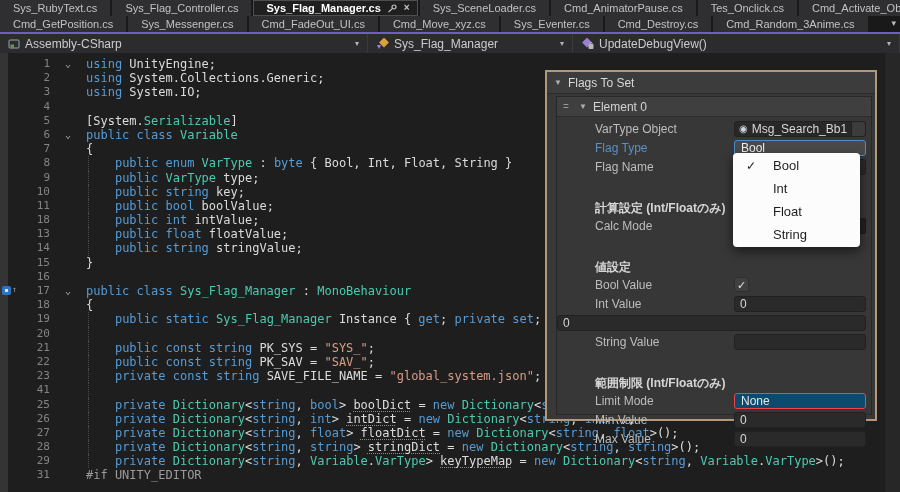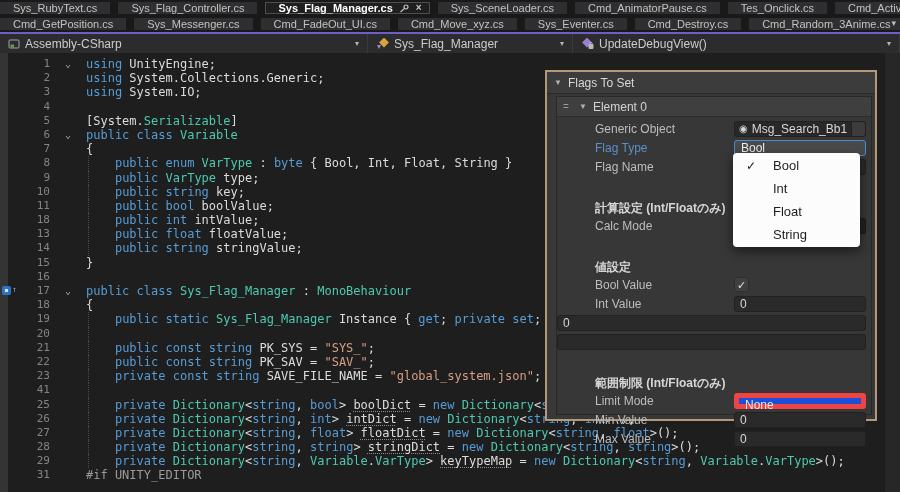"Sys_RubyText.cs" .tabrow { align-items: center -> none; gap: 8px -> 2px }
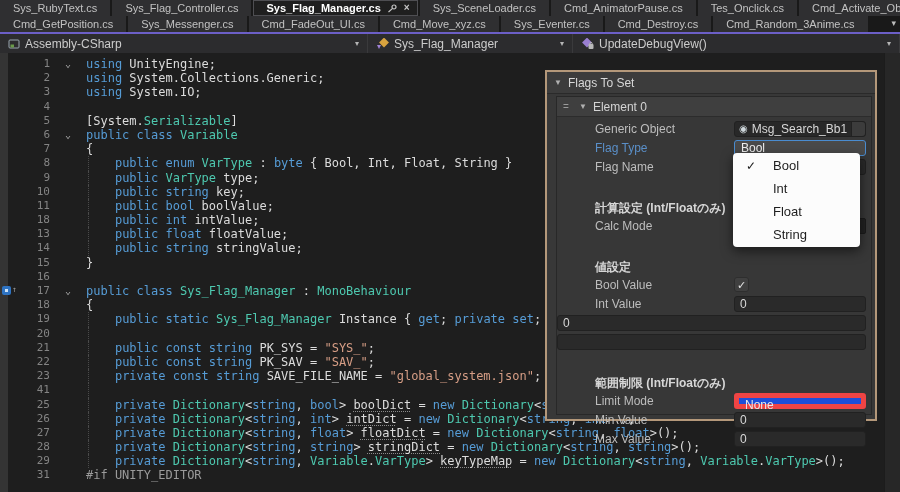"Generic Object" span.plabel { text: Generic -> VarType }
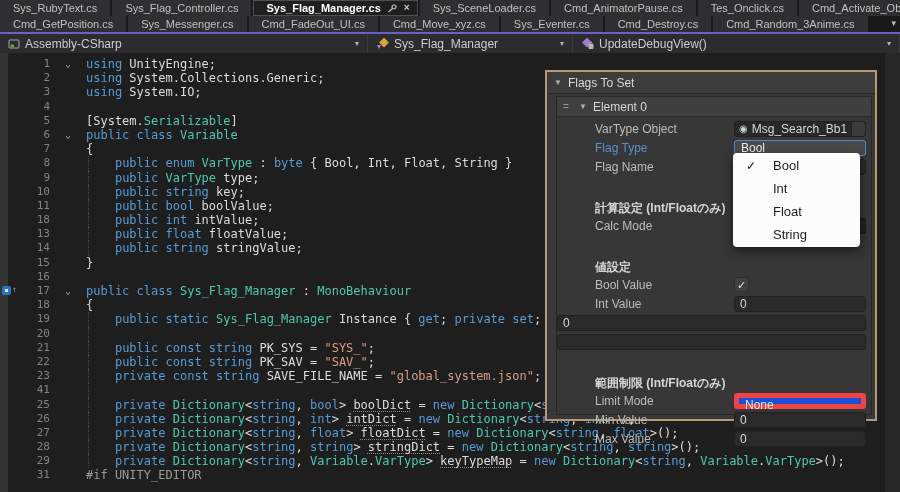"String Value" span.plabel { html: none -> <span>String Value</span> }
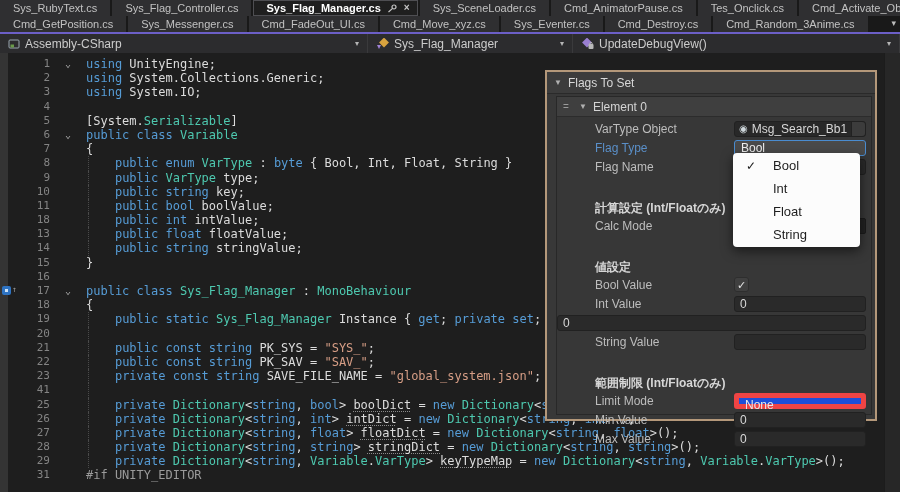"None" .f-pop { background: #1d4ed8 -> #0c4a6e; border: 5px solid #ef4444 -> 1px solid #ef4444 }
